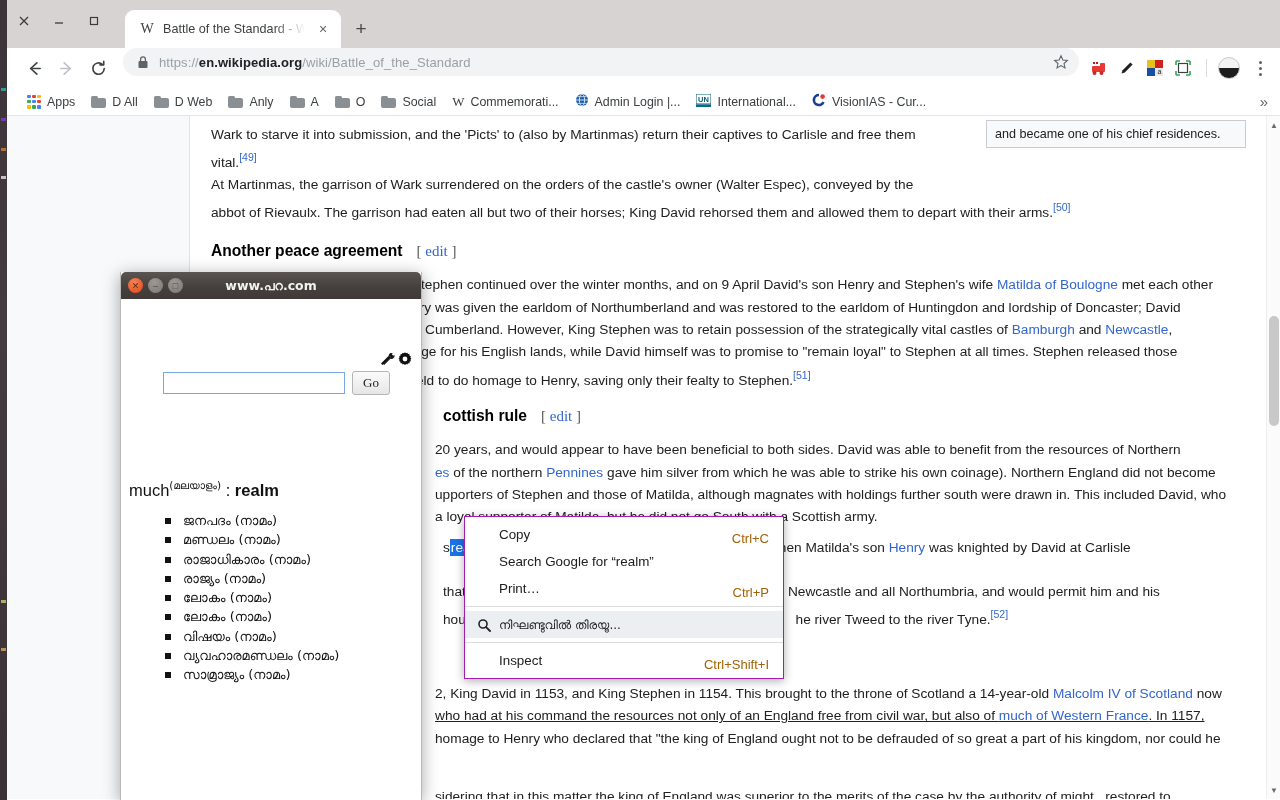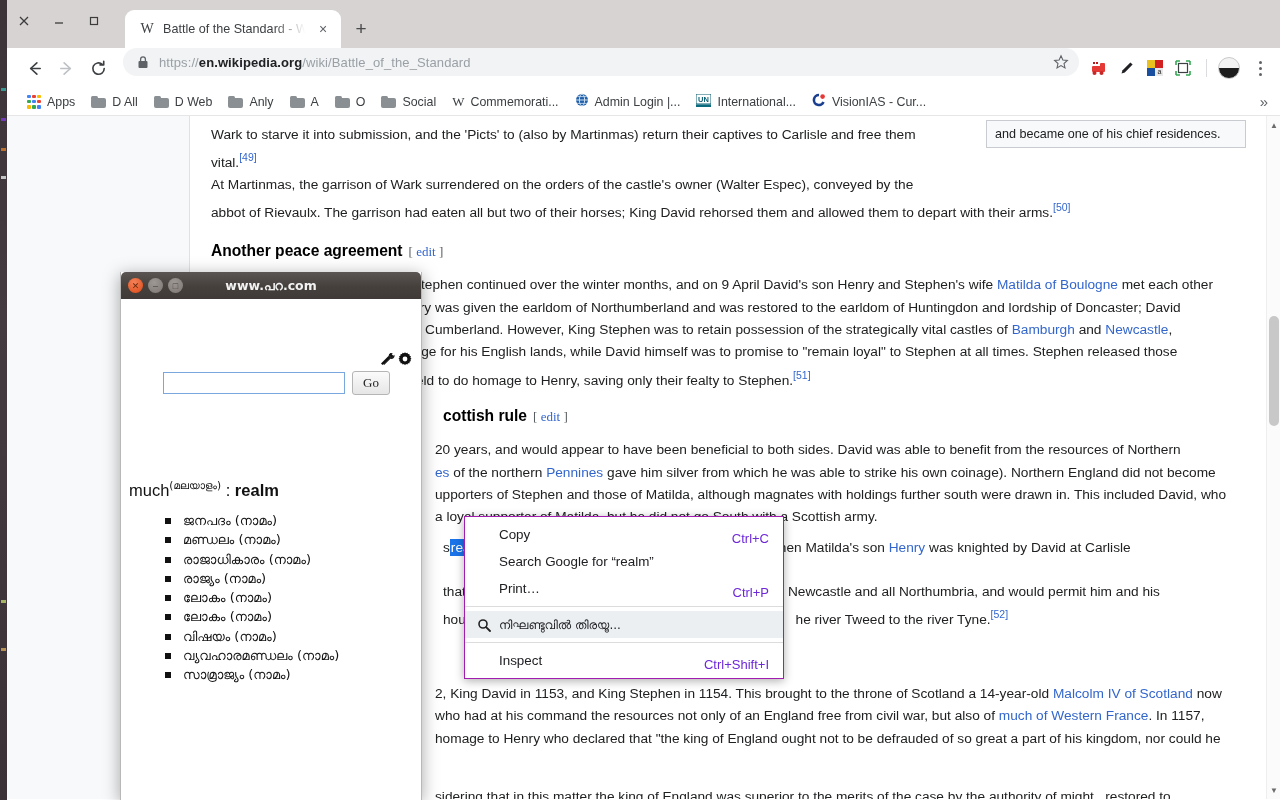"[ edit ]" .edit { font-size: 13px -> 15px; margin-left: 2px -> 10px }
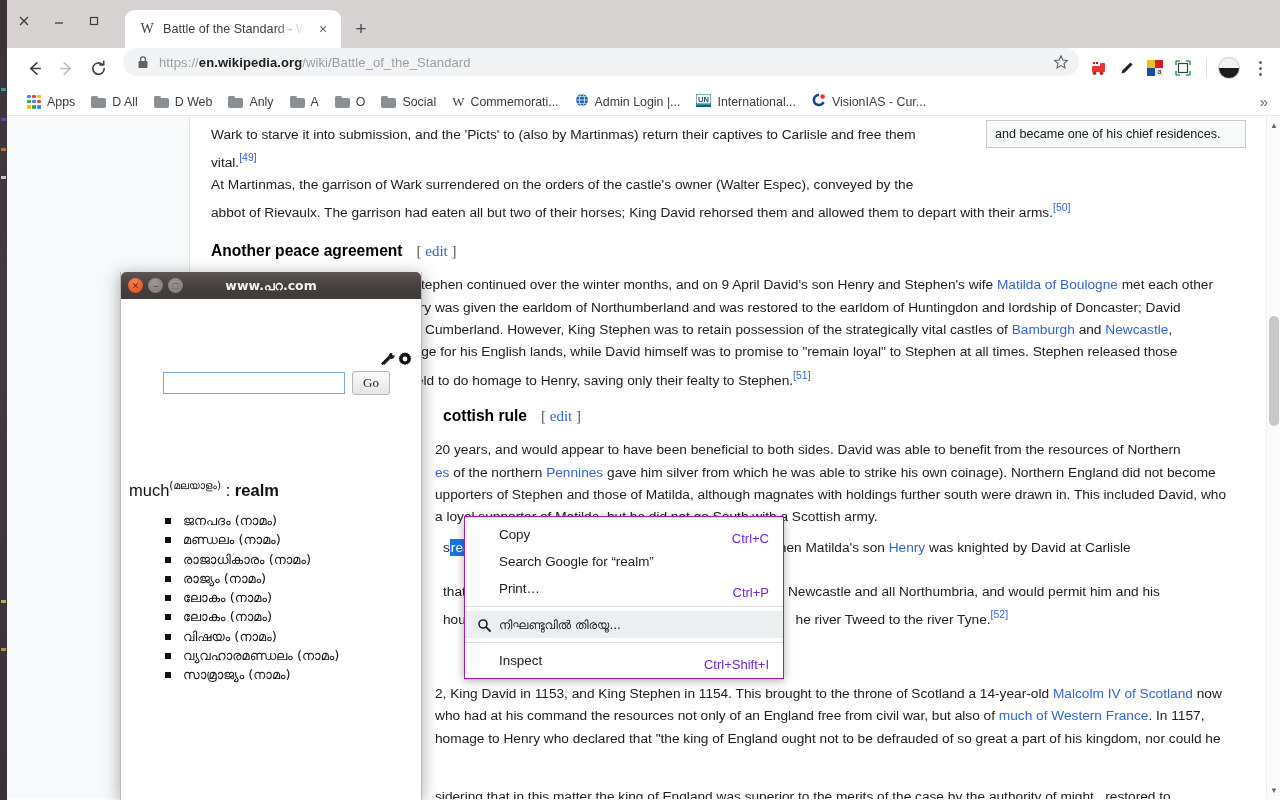"Ctrl+C" .ctxitem .accel { color: #6d28d9 -> #a16207 }
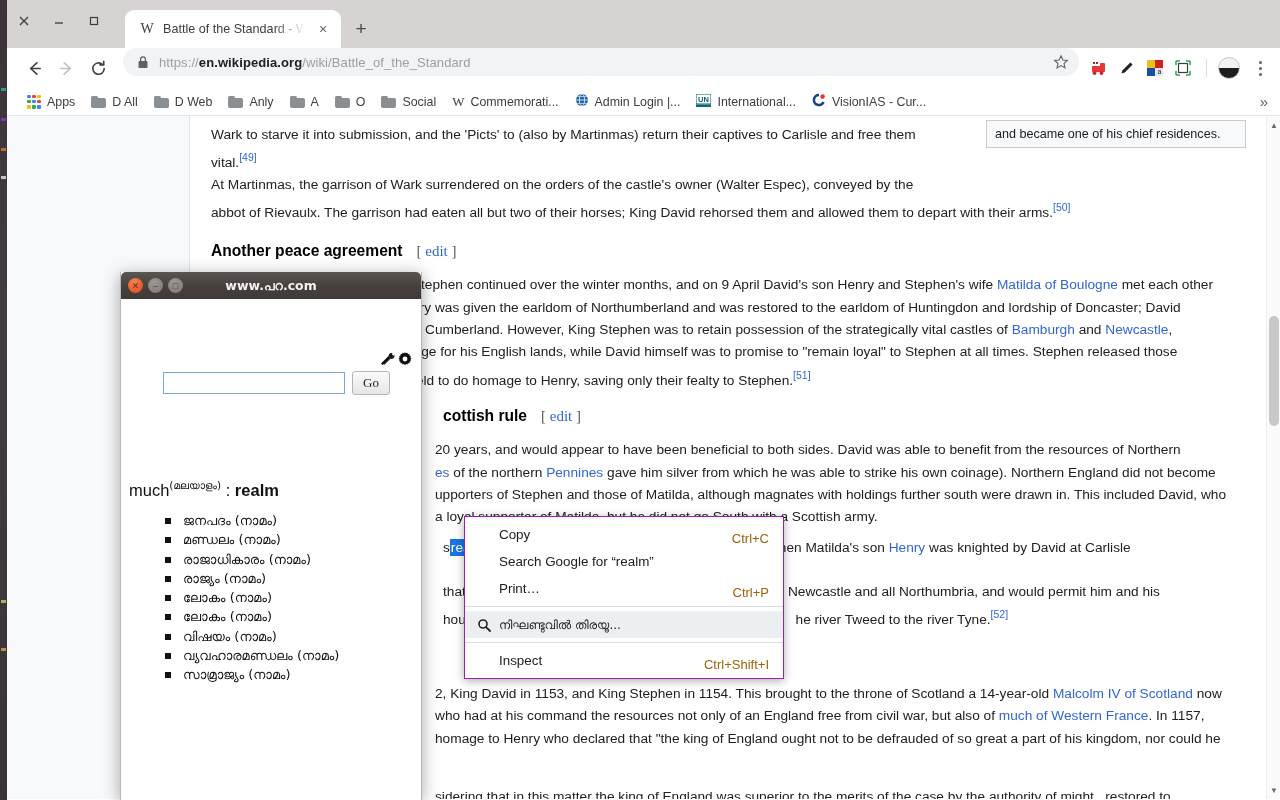"who had at his command" p.line { text-decoration: none -> underline }
